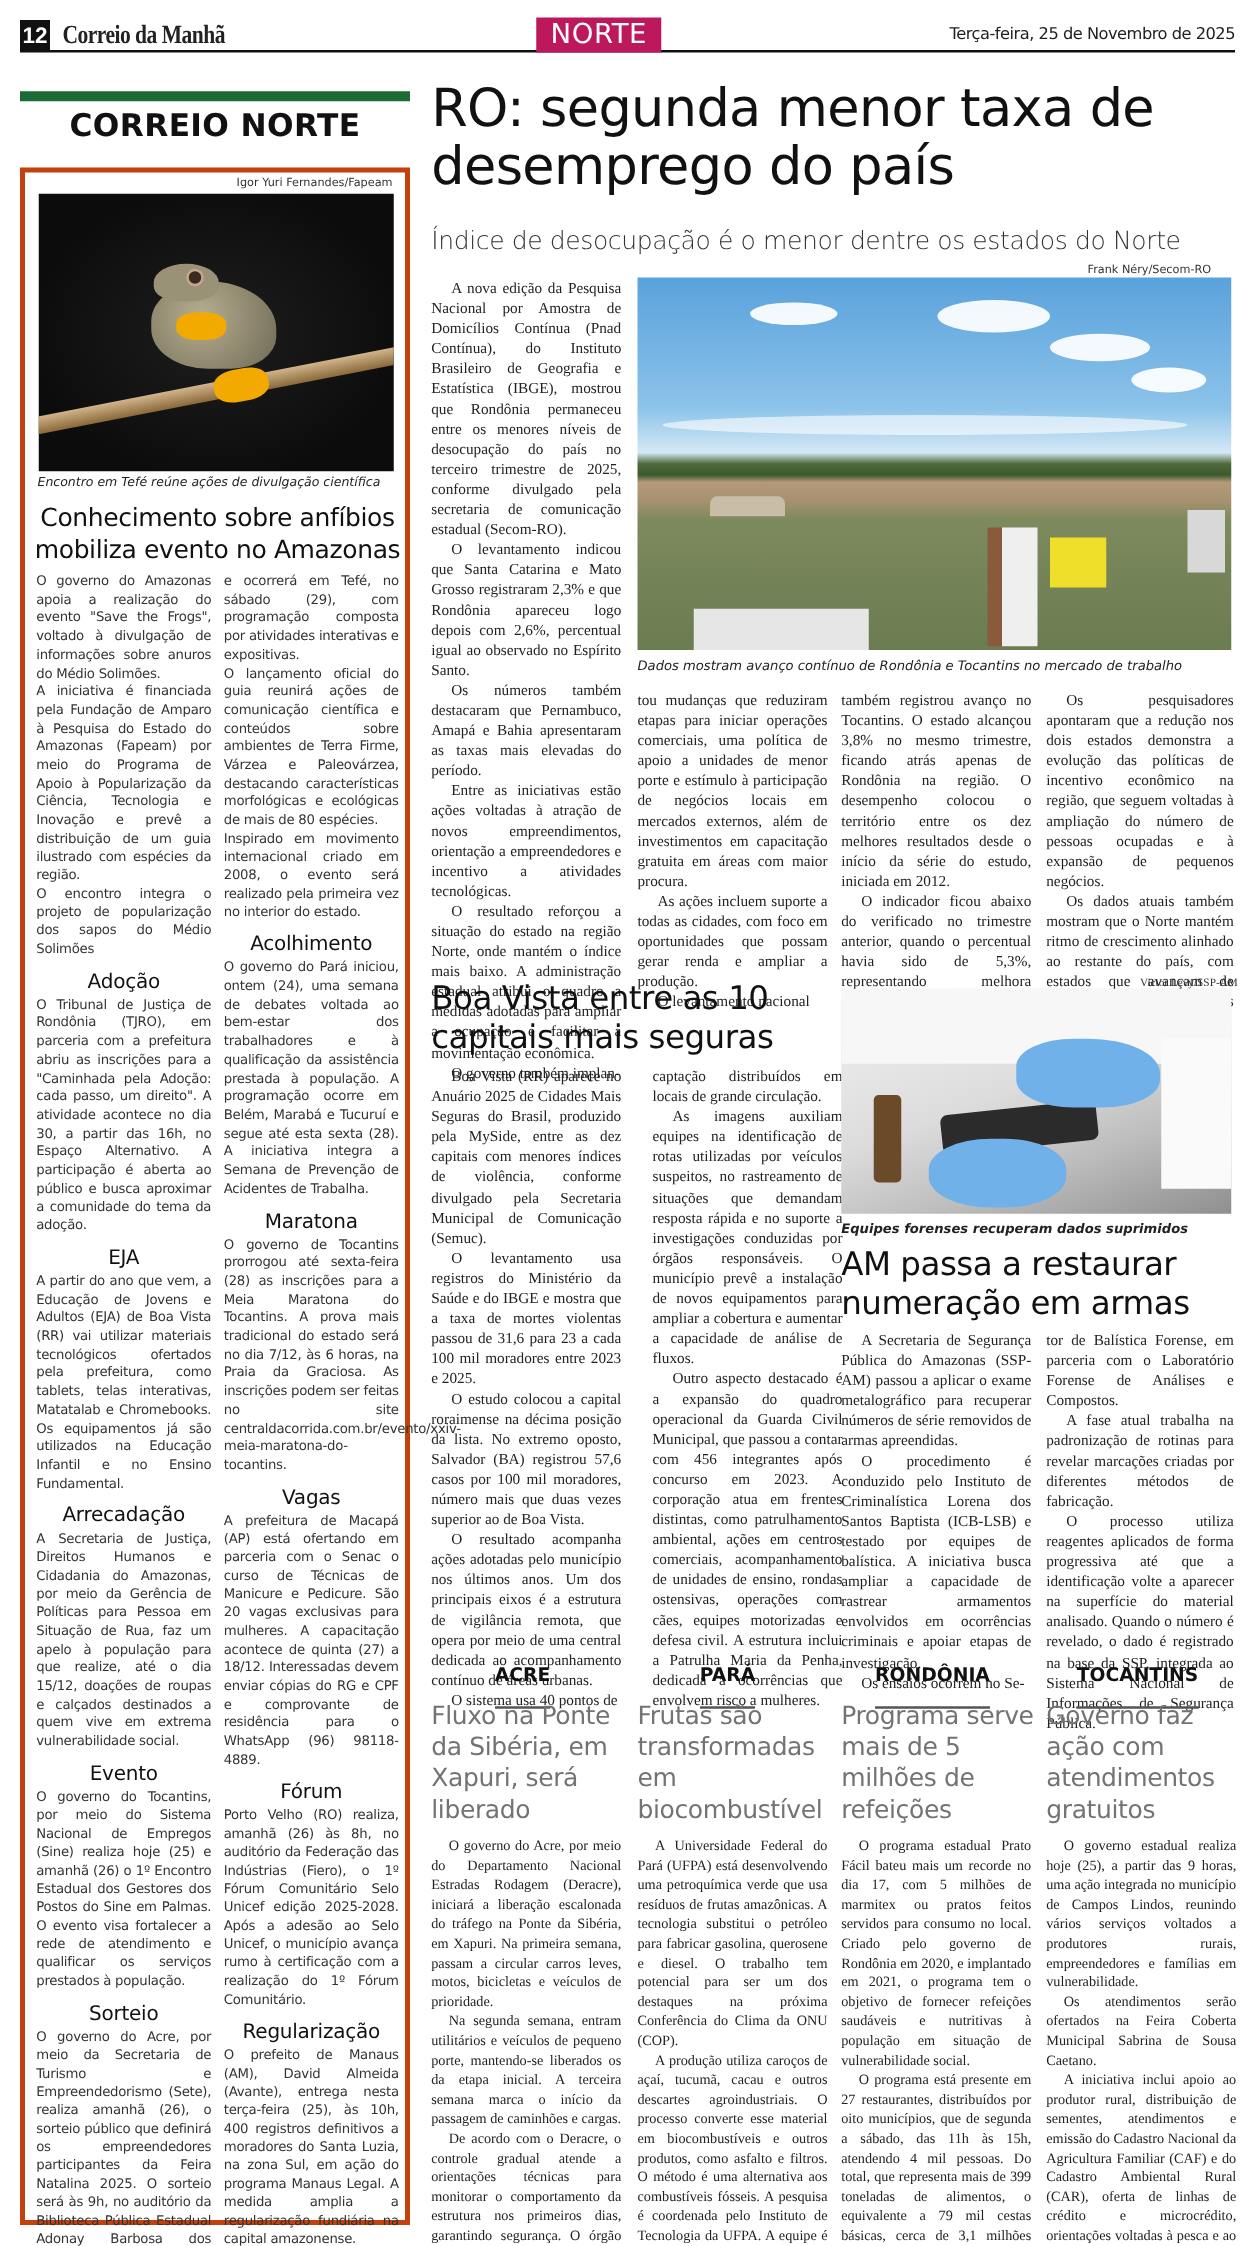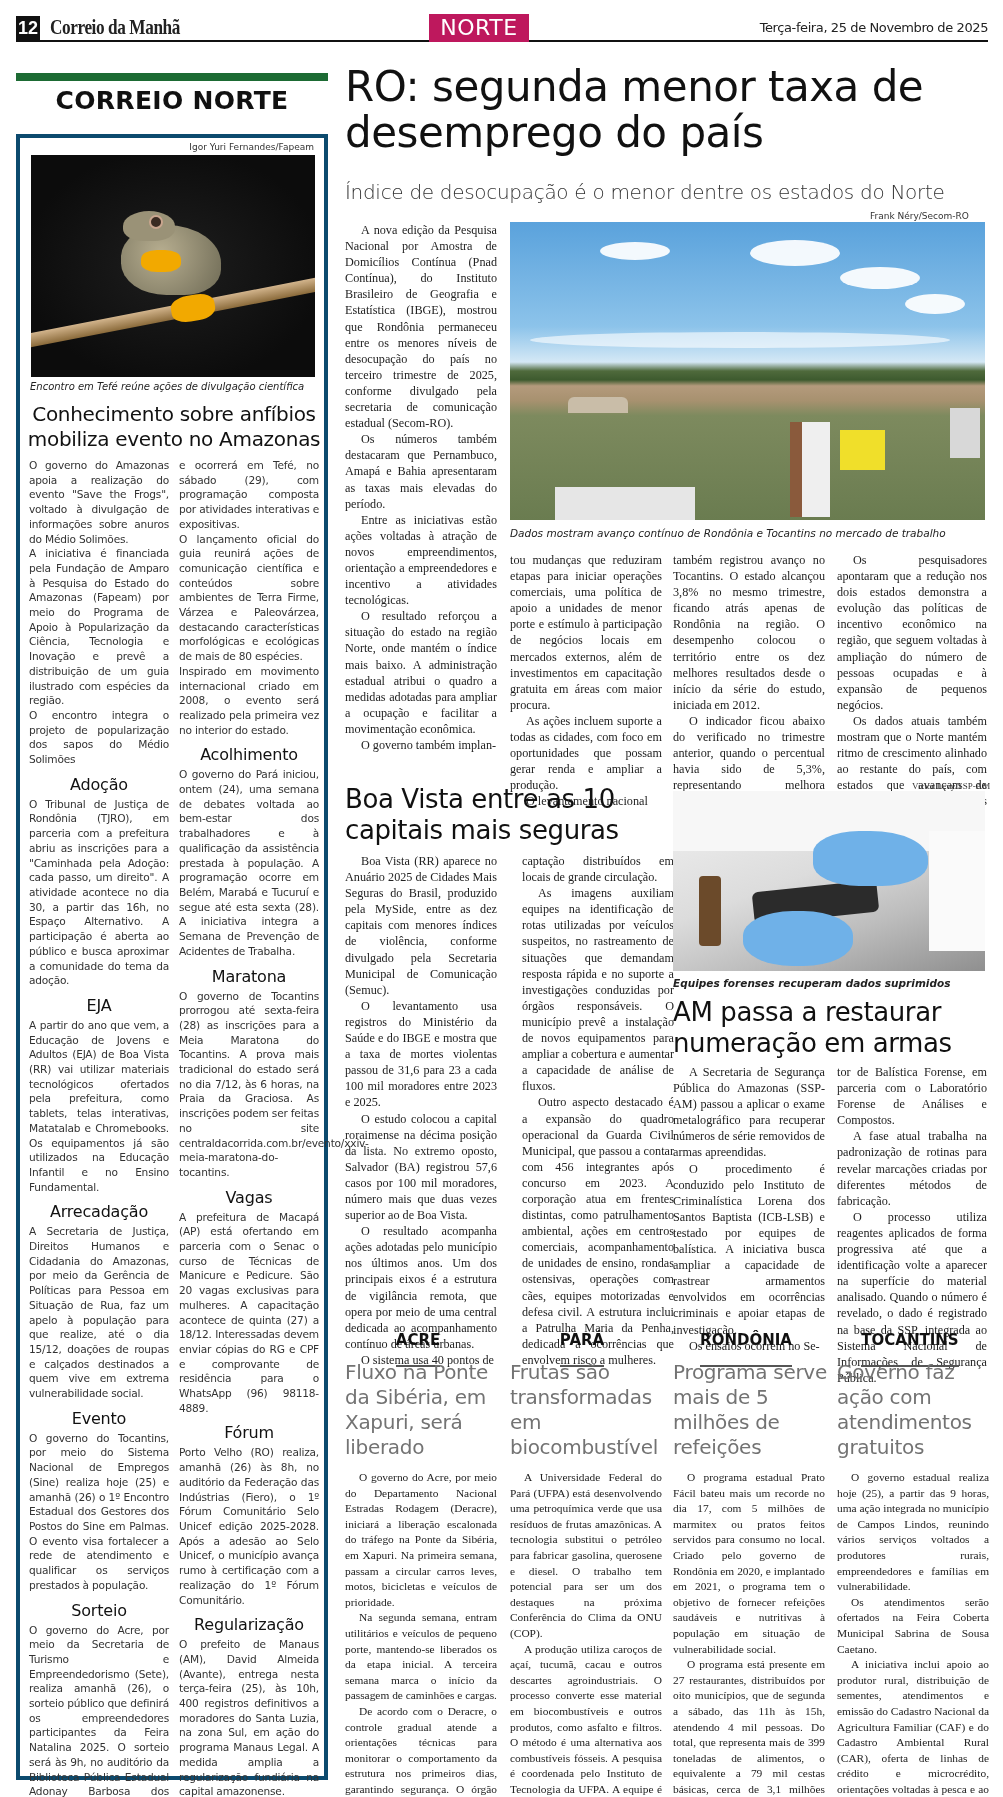"Igor Yuri Fernandes/Fapeam" #cn-box { border: 4px solid #0c4a6e -> 4px solid #c2410c }
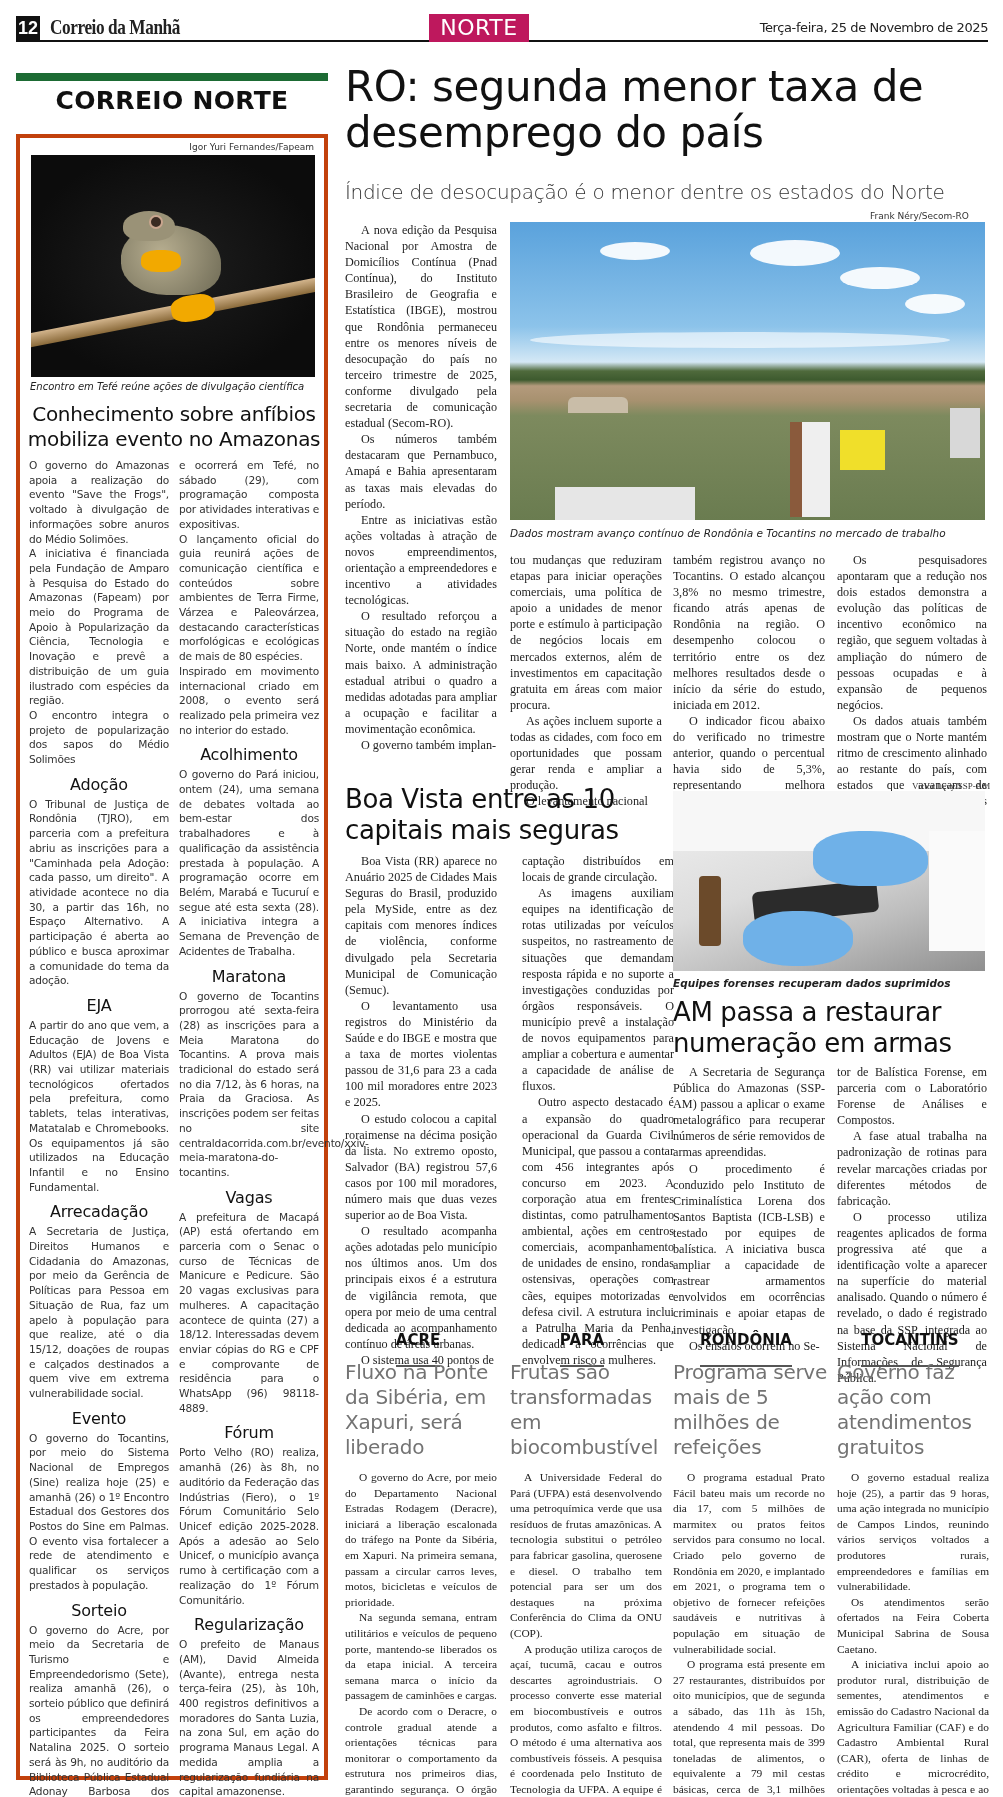"O levantamento indicou que Santa" p { html: none -> <p>O levantamento indicou que Santa Catarina e Mato Grosso registraram 2,3% e que Rondônia apareceu logo depois com 2,6%, percentual igual ao observado no Espírito Santo.</p> }
